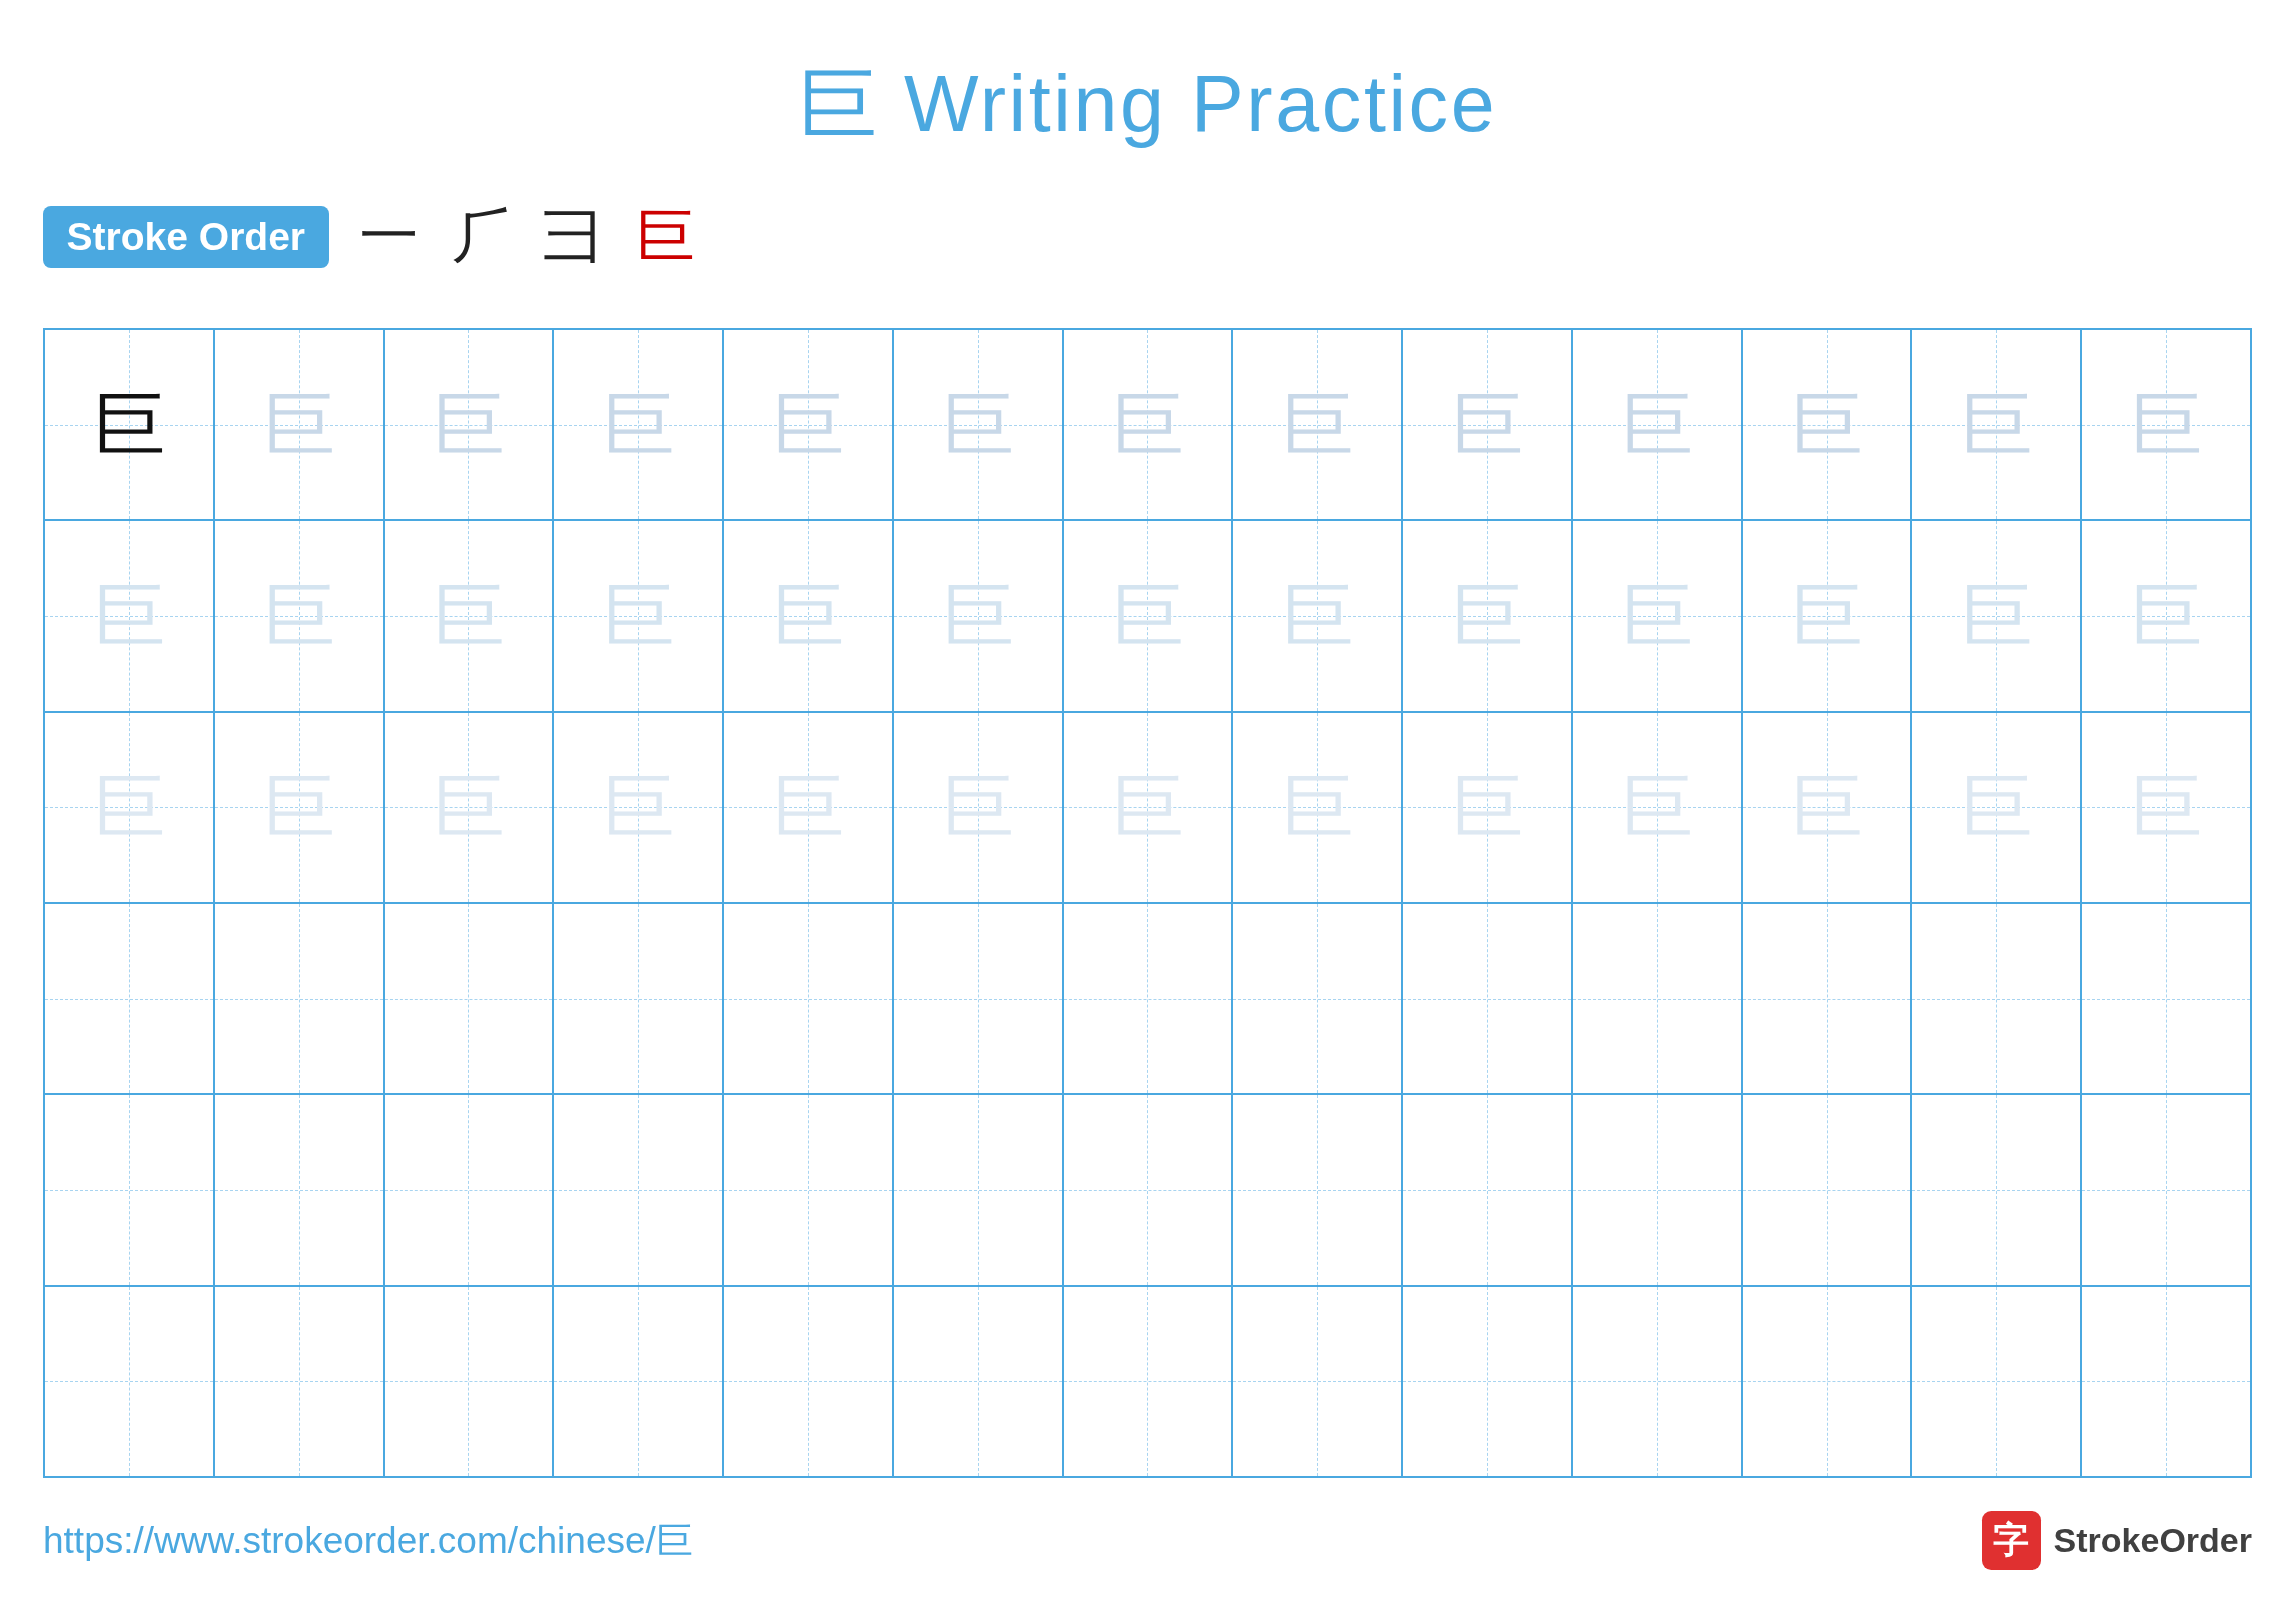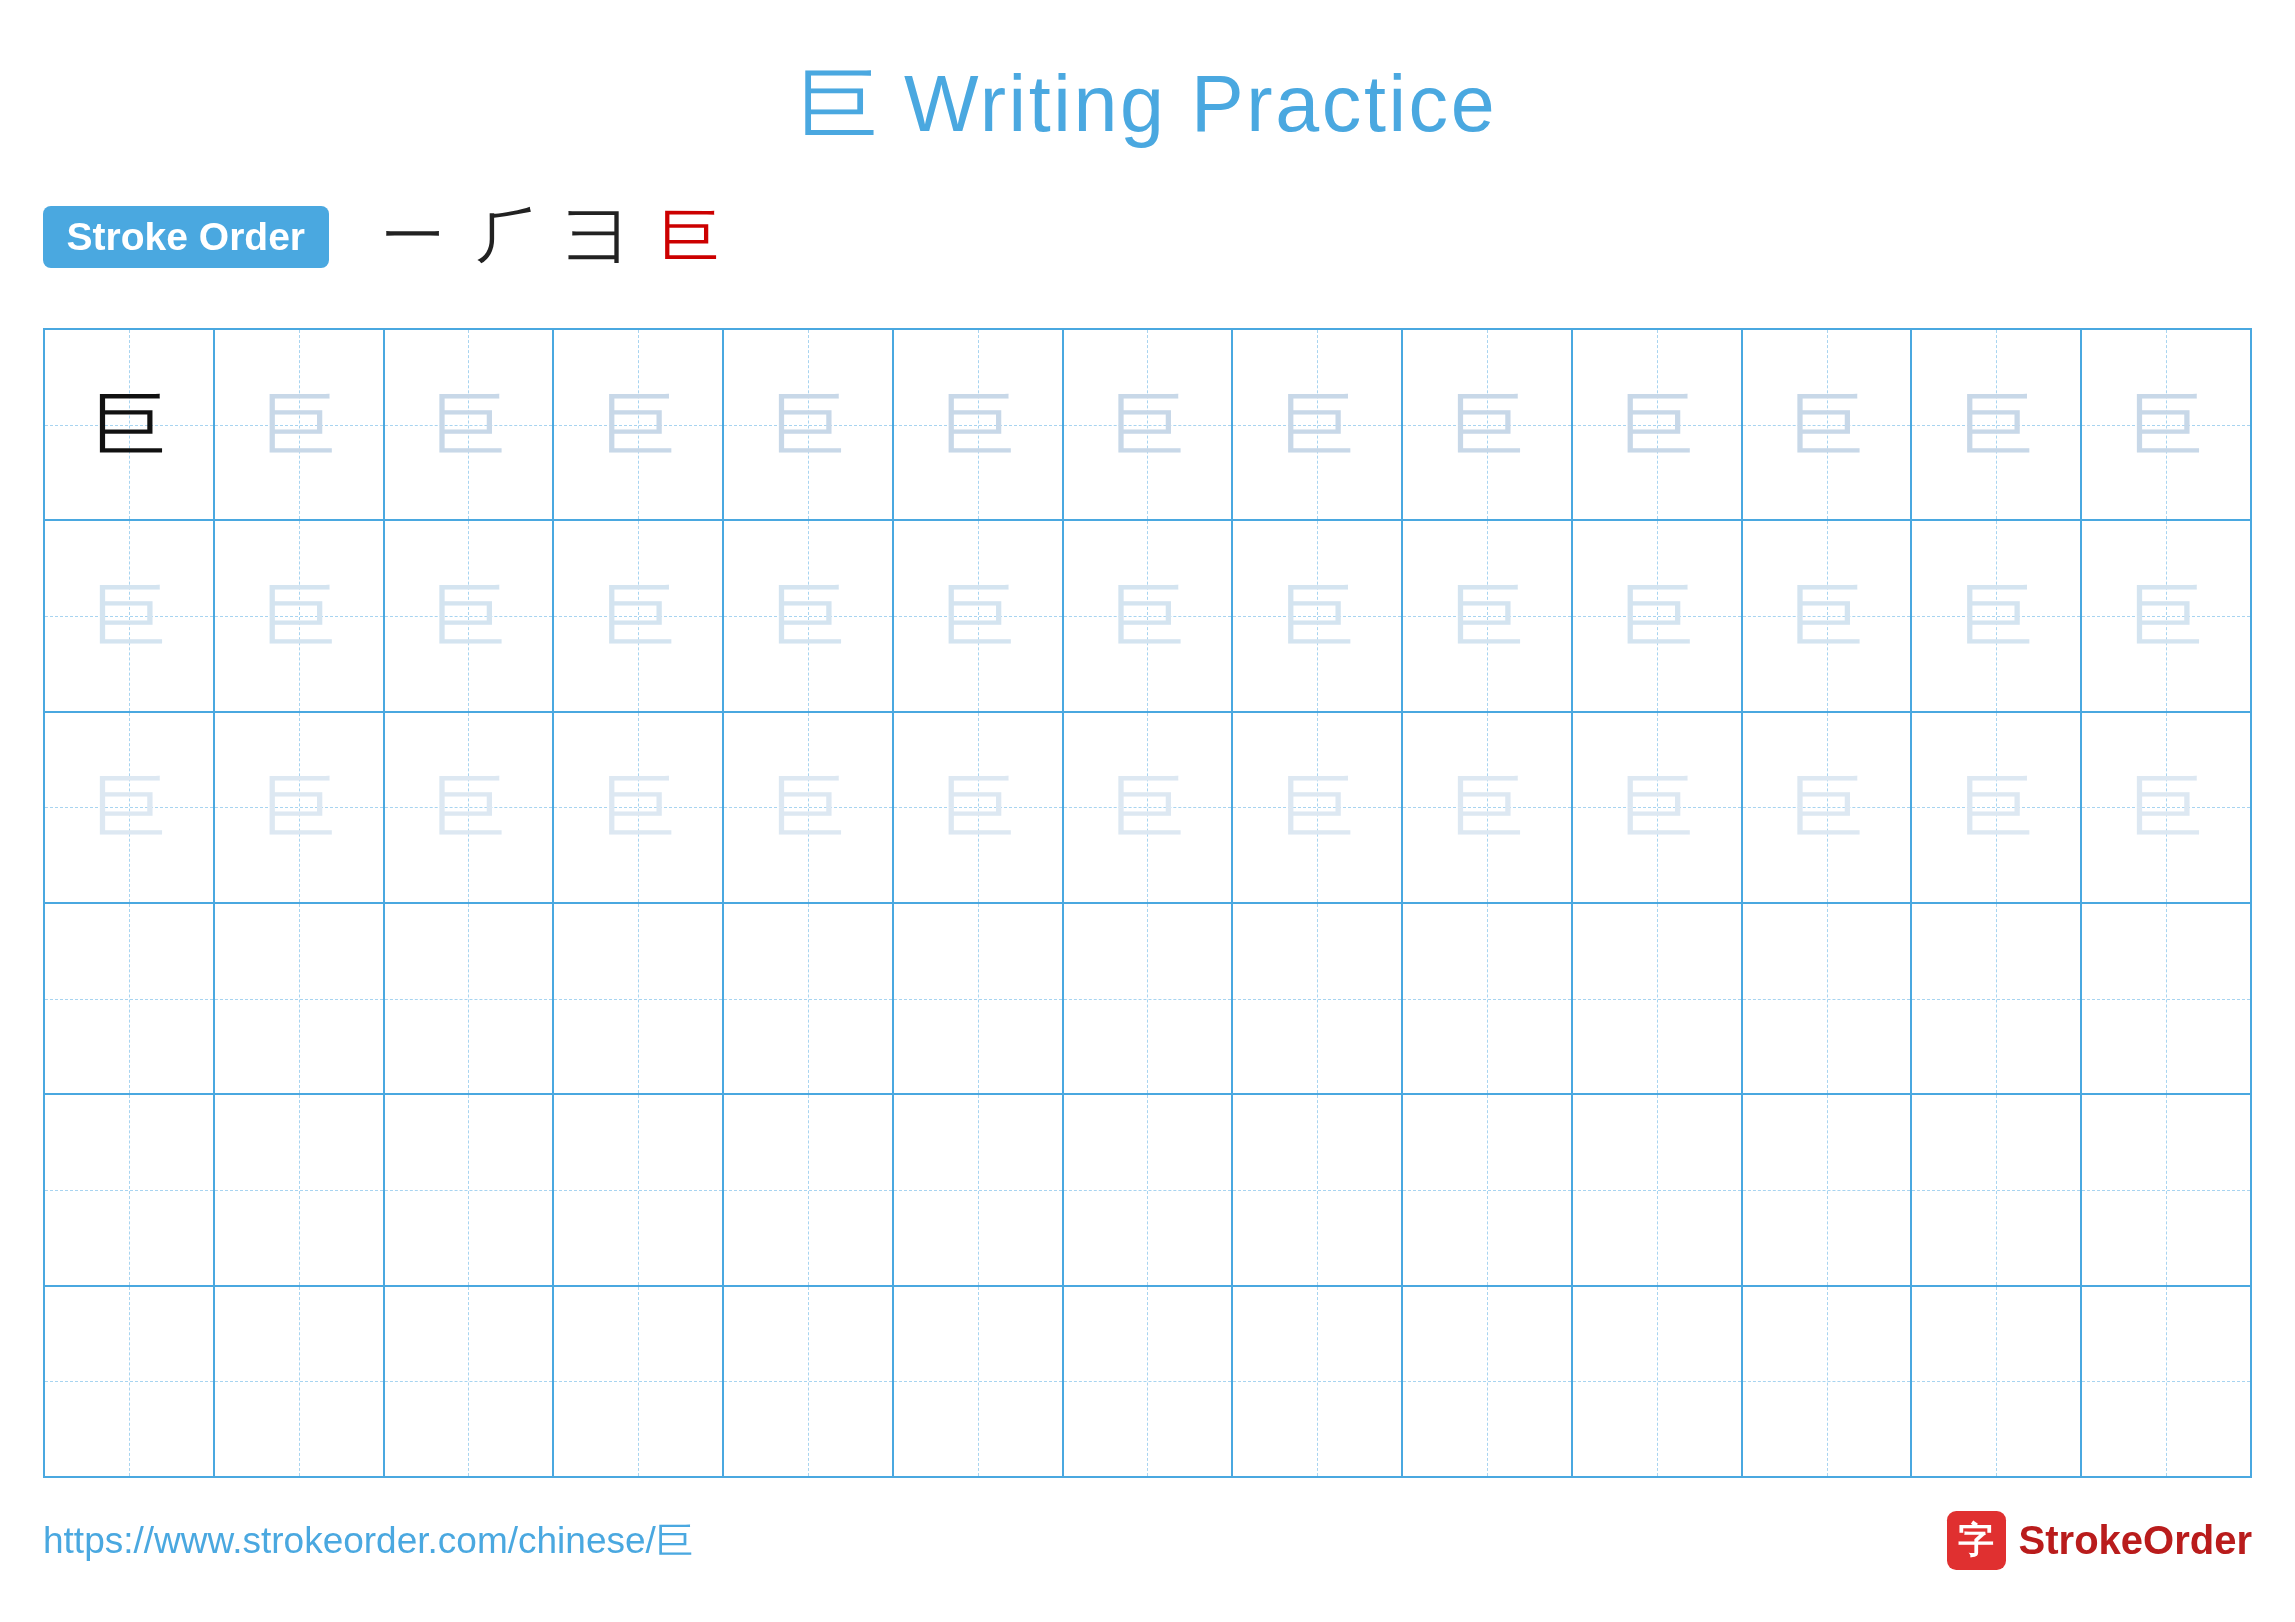"Stroke Order" .stroke-order-row { gap: 42px -> 18px }
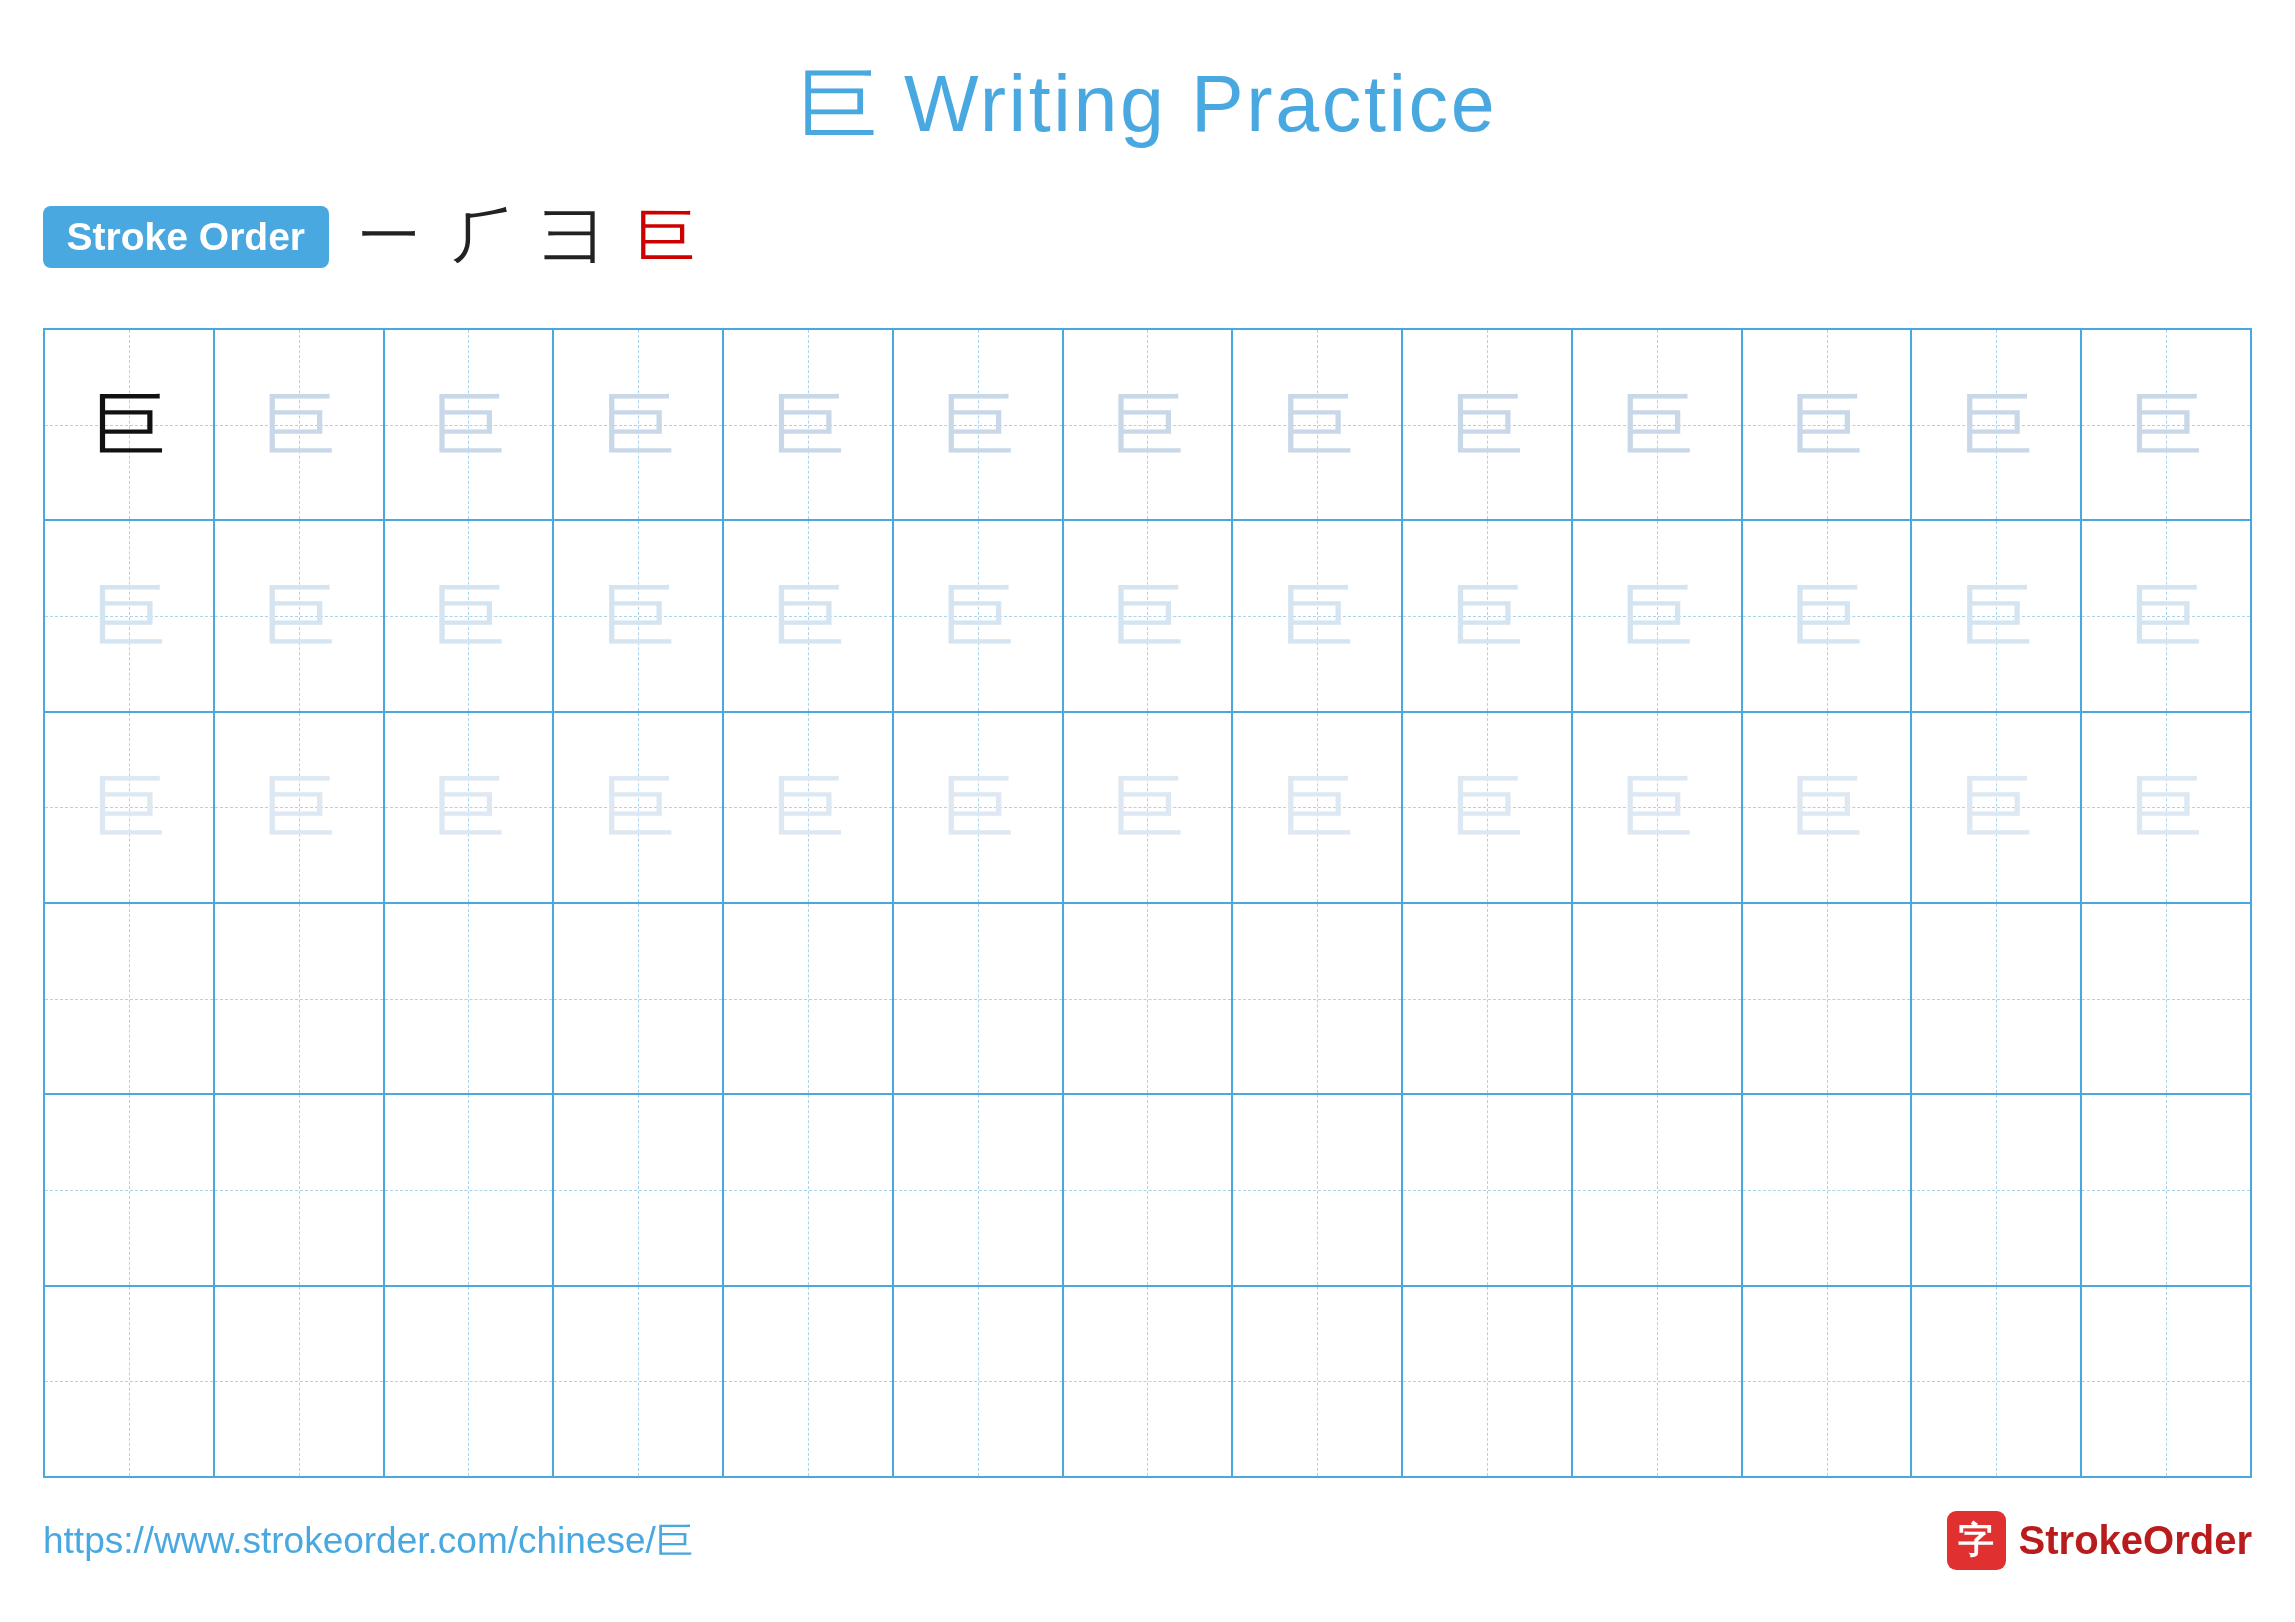"StrokeOrder" .logo-text { color: #b91c1c -> #404040; font-size: 40px -> 34px }
